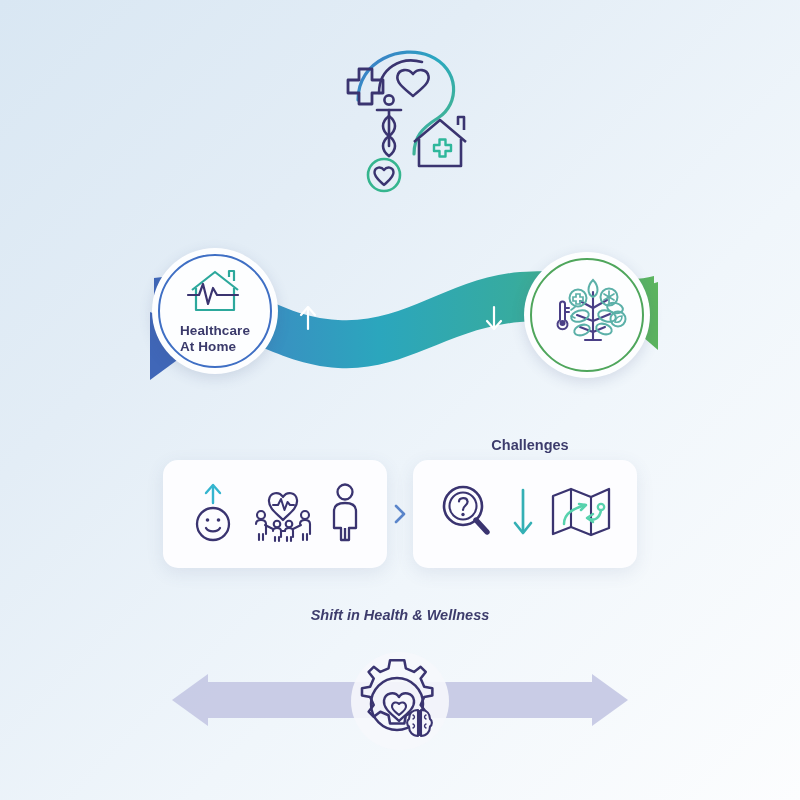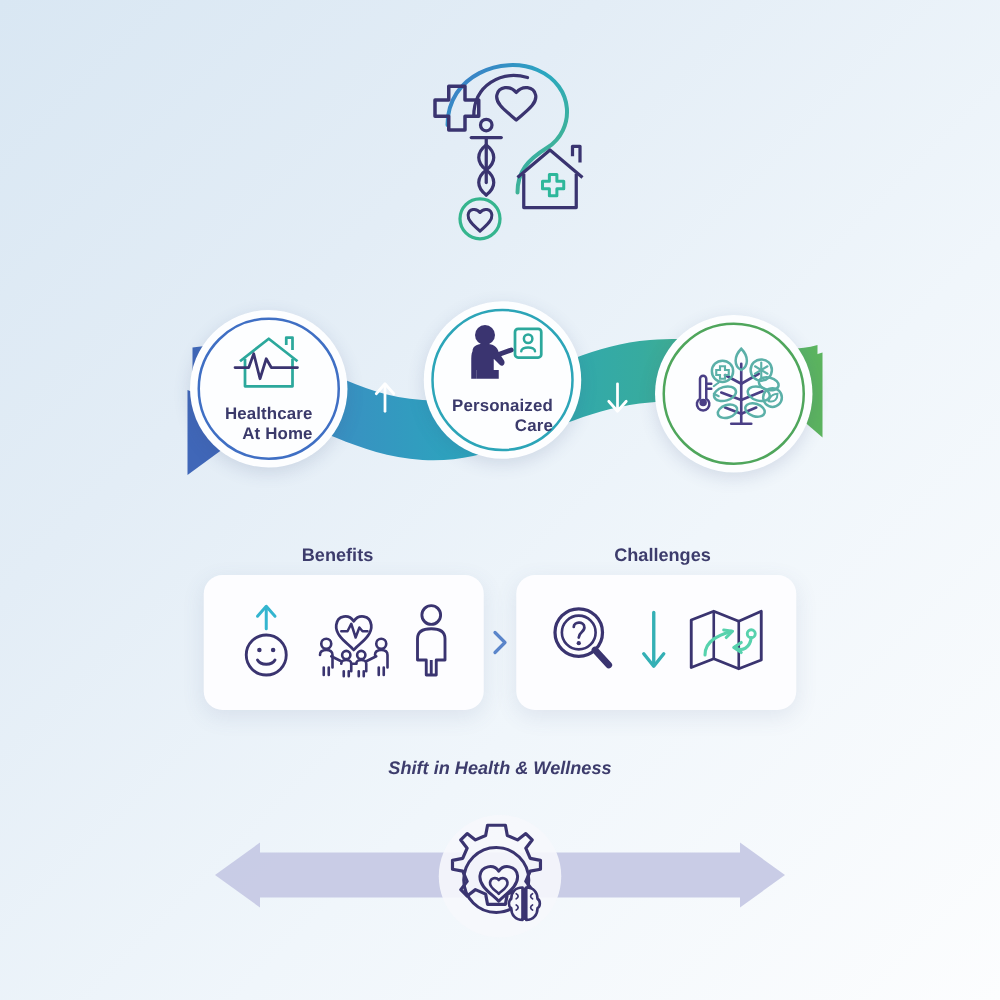"Healthcare" .node-label { text-align: right -> left }
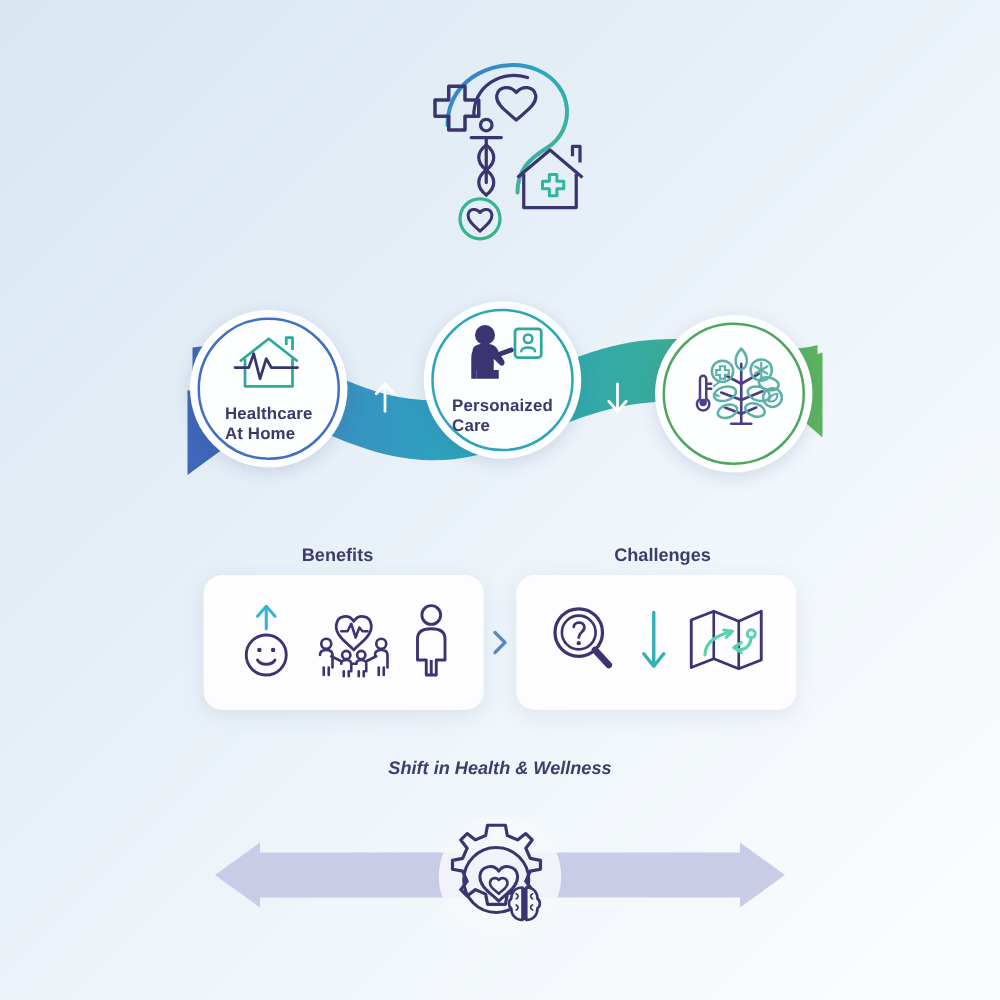"Personaized" div.node { html: <div> <div></div> <div></div> <div> <span> <svg> <circle></circle> <path></path> <path></path> <path></path> <rect></rect> <circle></circle> <path></path> </svg> </span> <div>Personaized Care</div> </div> </div> -> none }
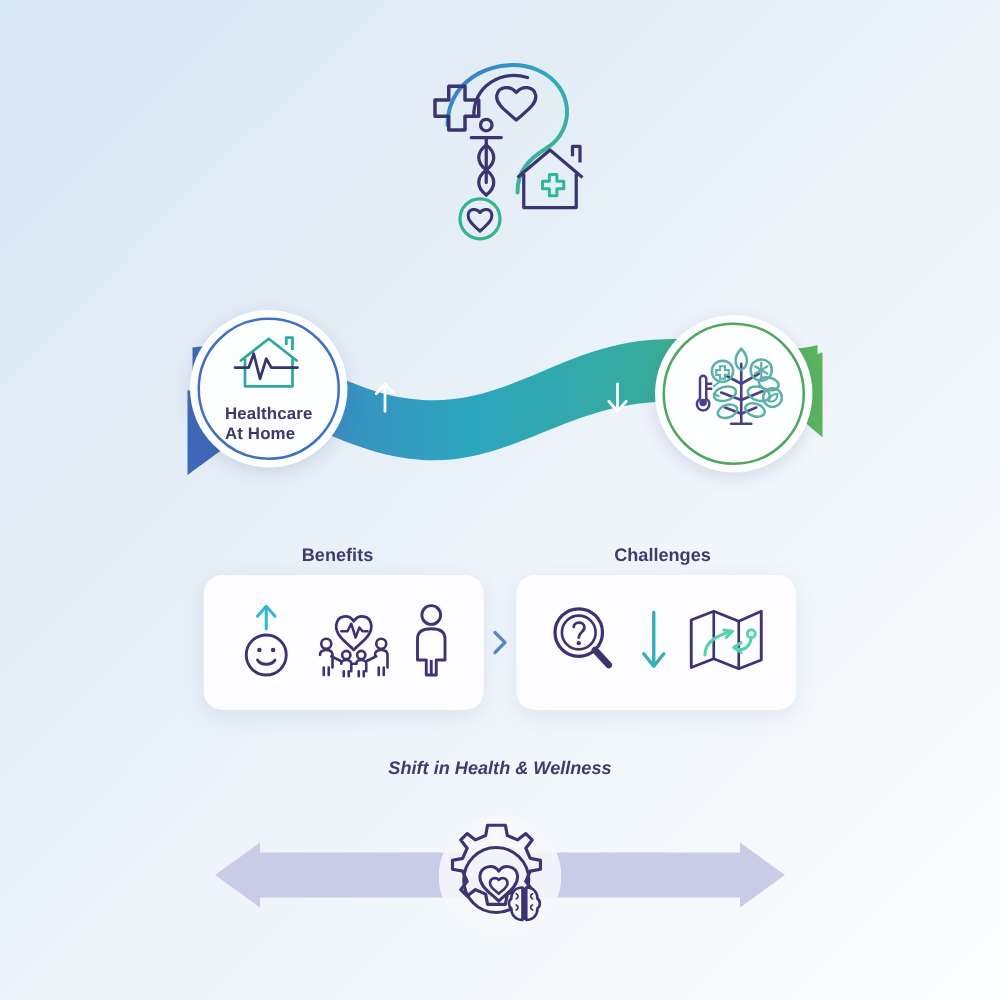"Benefits" div.sec-title { html: <div>Benefits</div> -> none }
